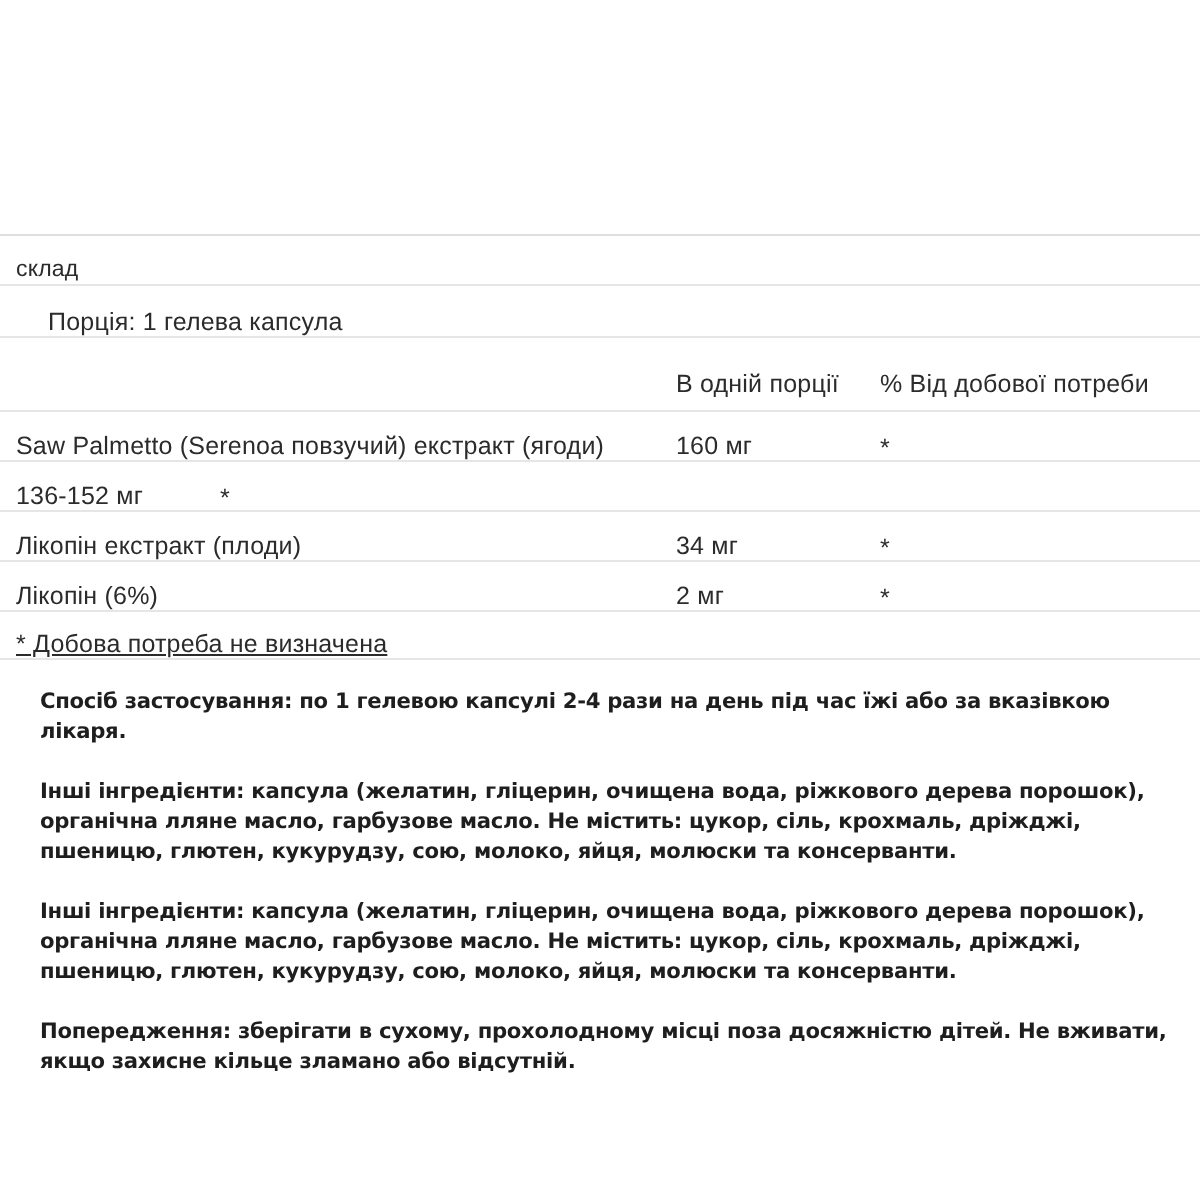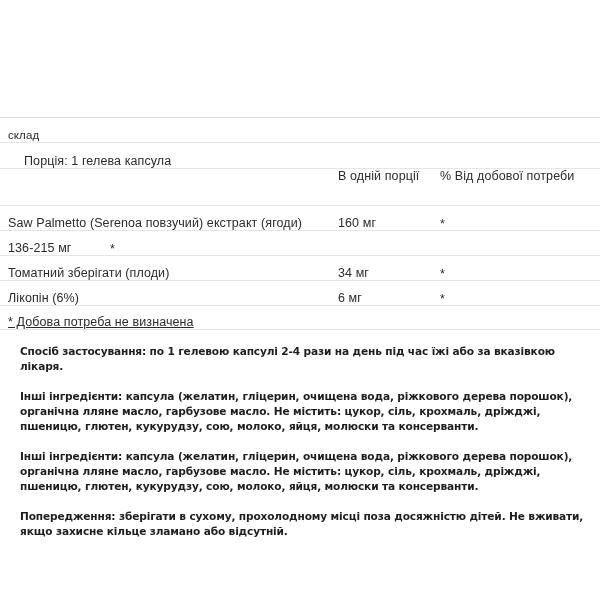"В одній порції" .row-head { align-items: flex-start -> flex-end }
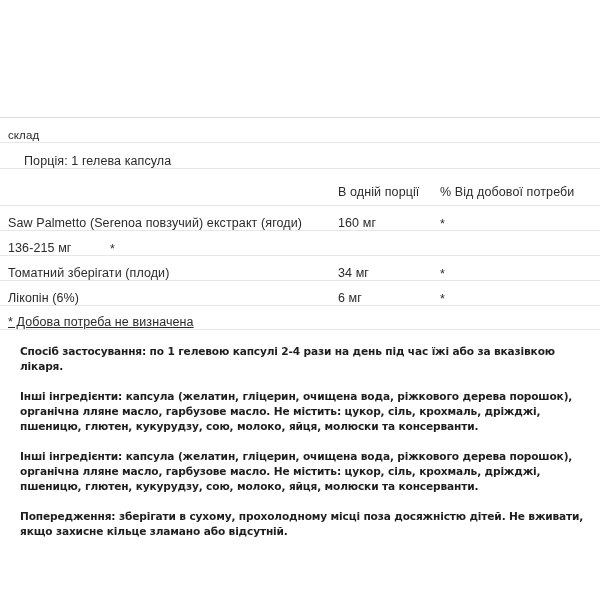"136-215 мг" span.col-amount { text: 136-215 -> 136-152 }
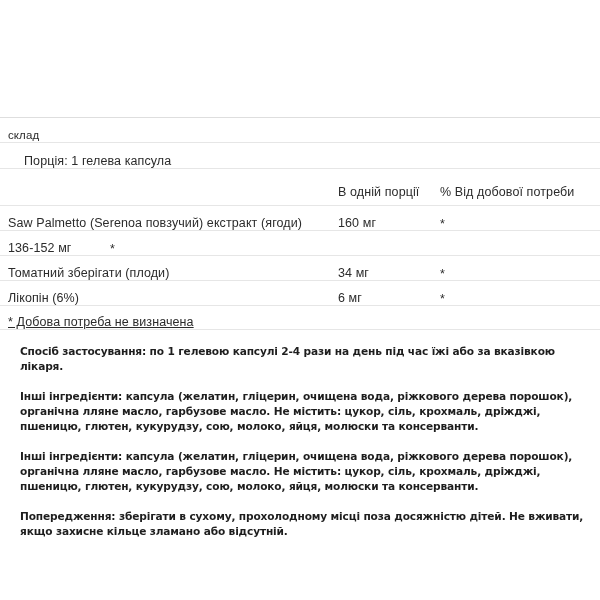"Томатний зберігати (плоди)" span.col-name { text: Томатний зберігати -> Лікопін екстракт }
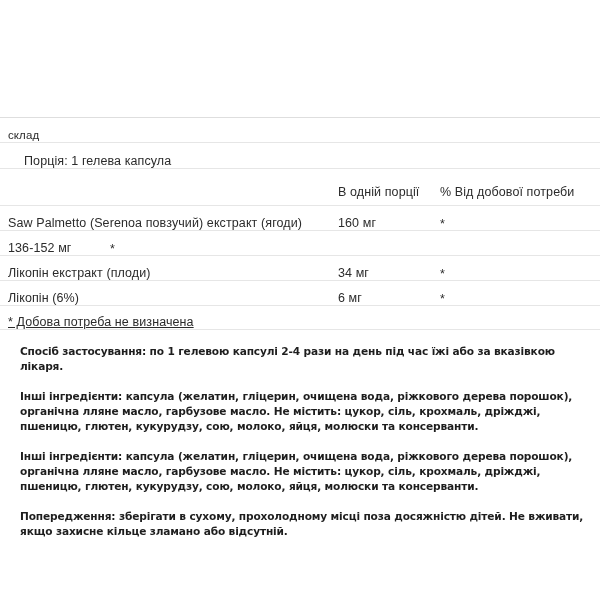"6 мг" span.col-amount { text: 6 -> 2 }
